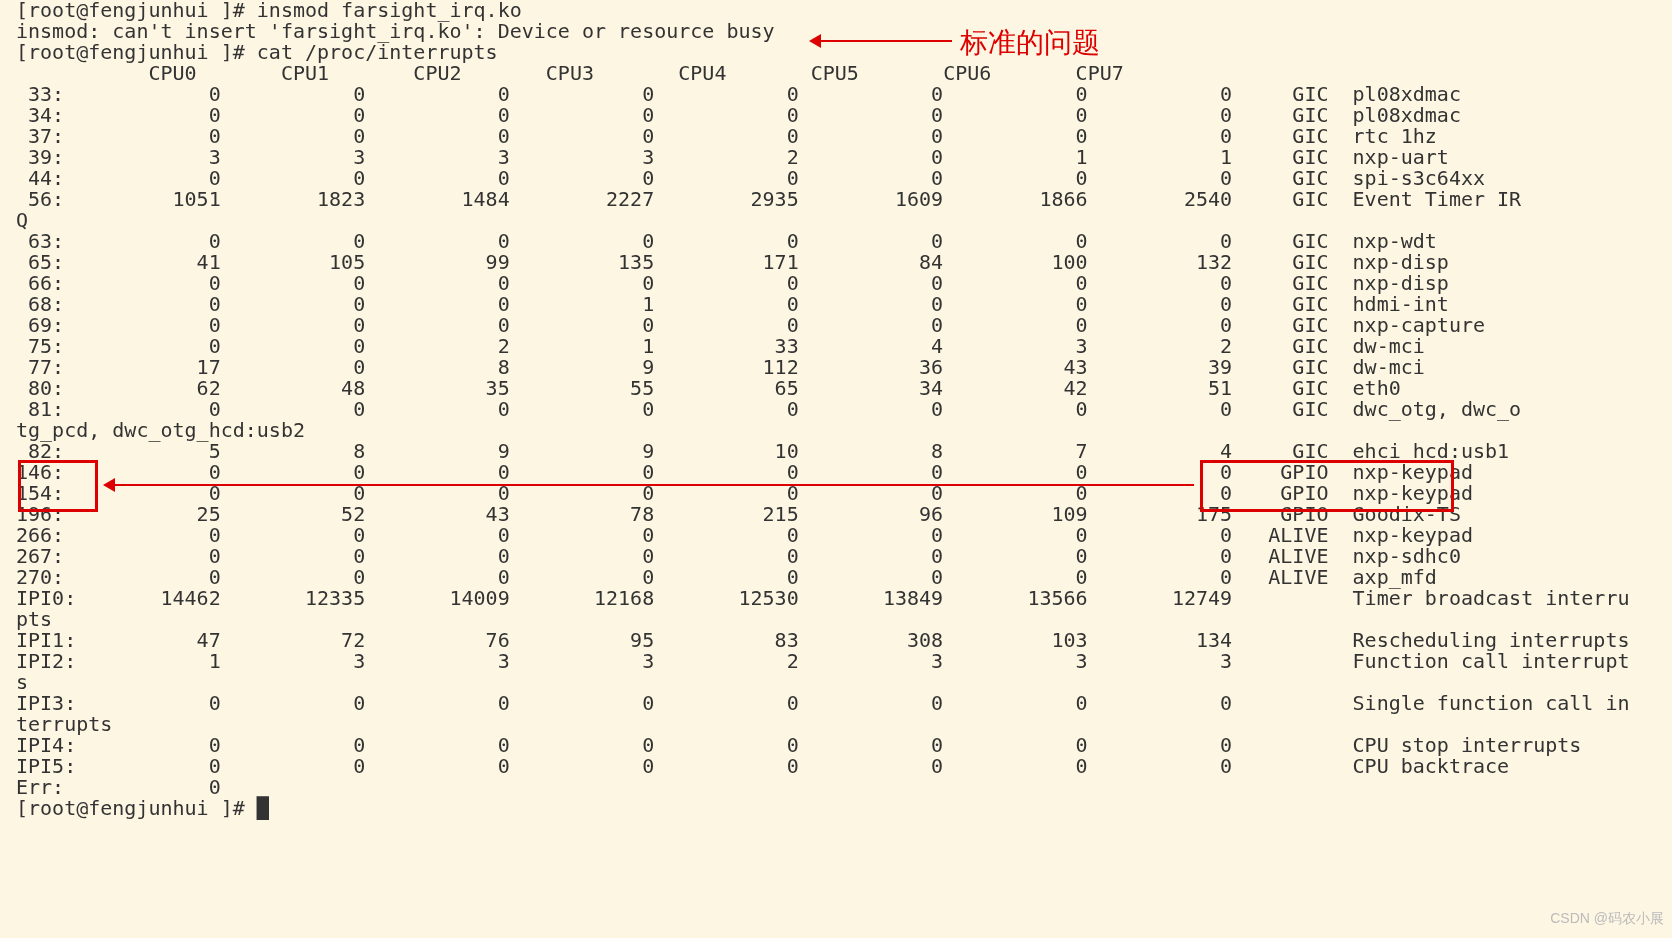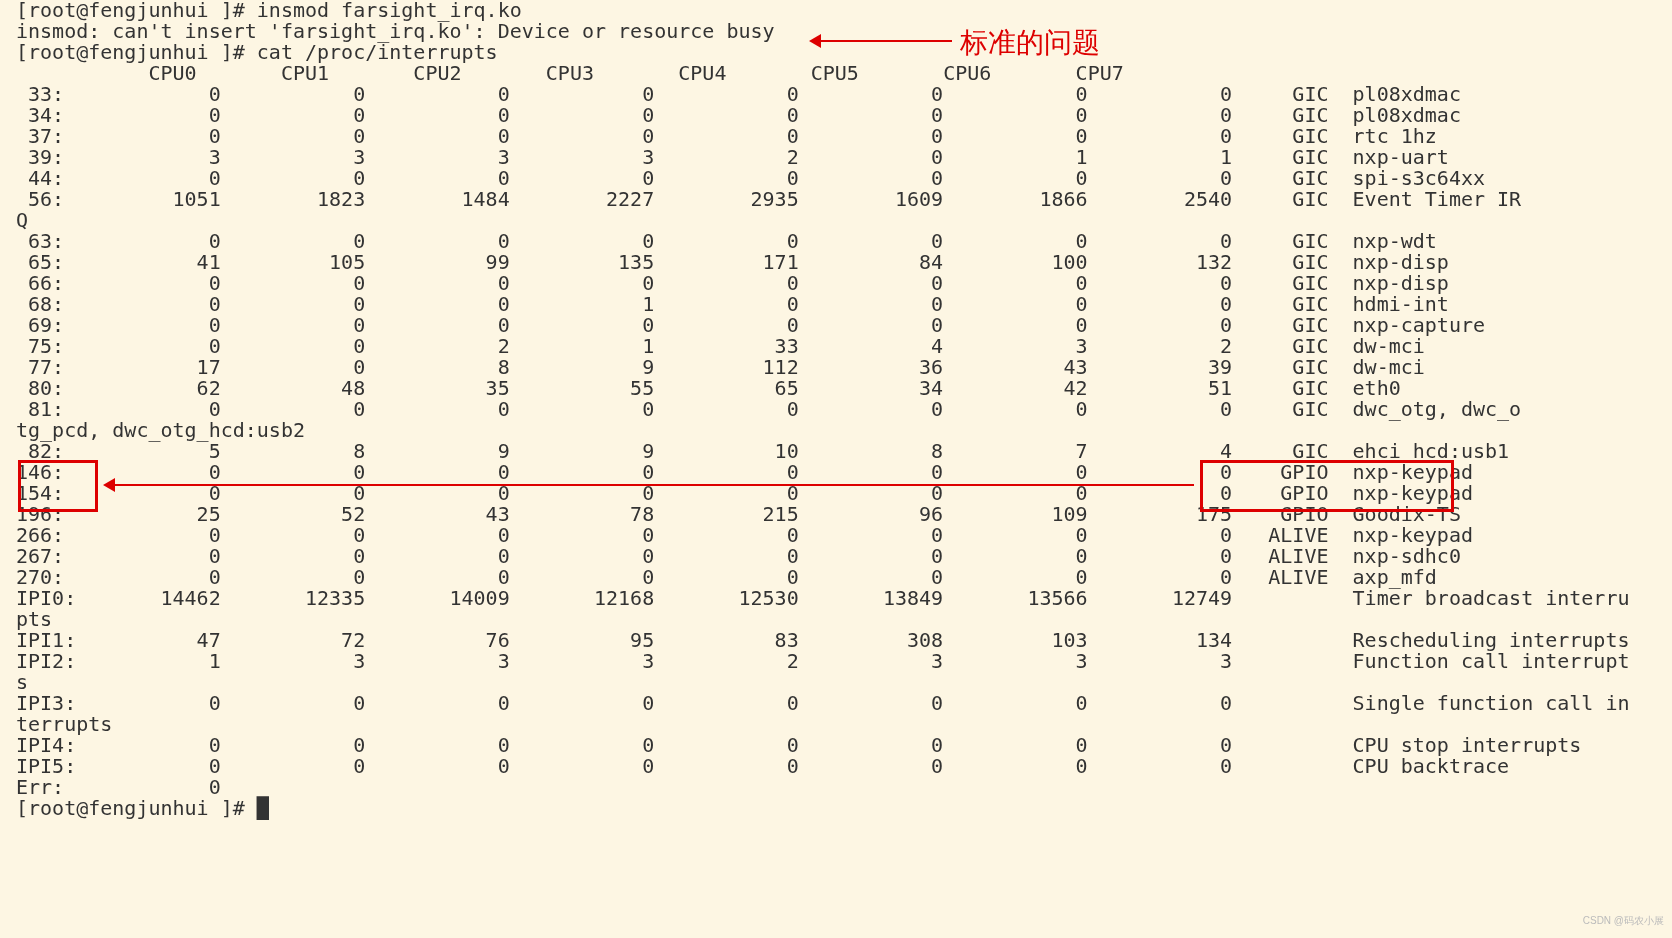"CSDN @码农小展" .watermark { font-size: 10px -> 14px }
